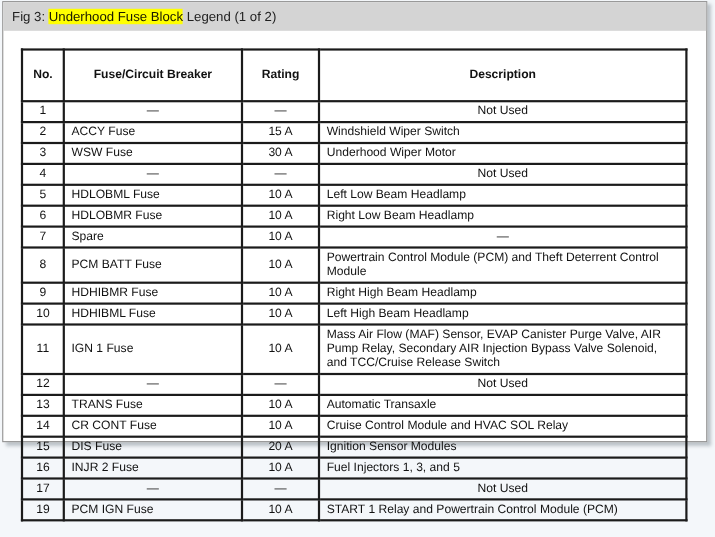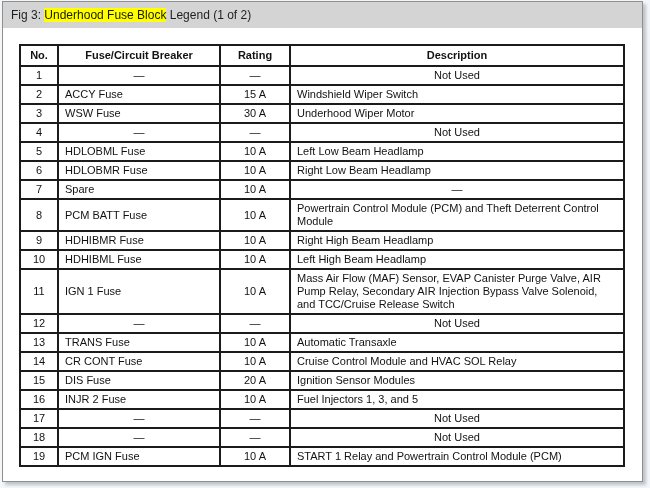"Fig 3: Underhood Fuse Block" .page { height: 481px -> 401px }
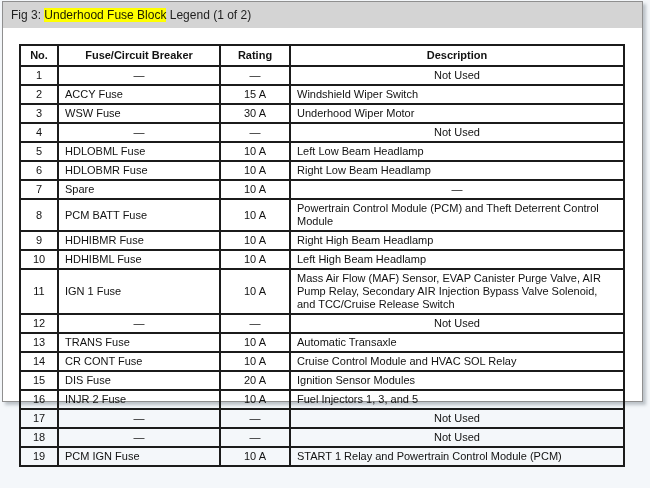"No." table.fuse-table th { padding: 3px 4px -> 16px 4px }
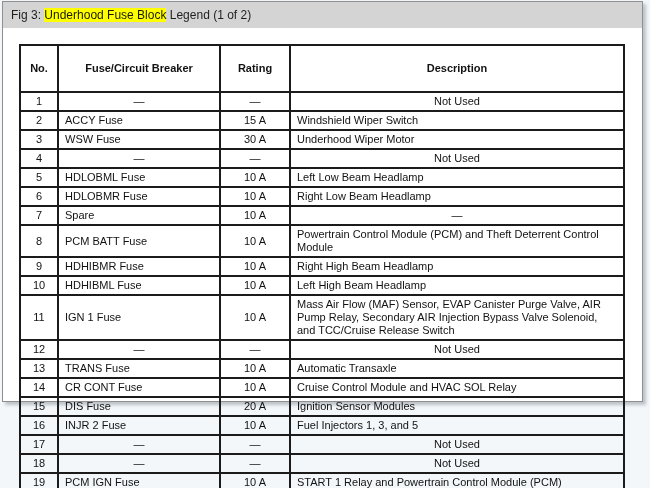"18" tr { html: <tr> <td>18</td> <td>—</td> <td>—</td> <td>Not Used</td> </tr> -> none }
